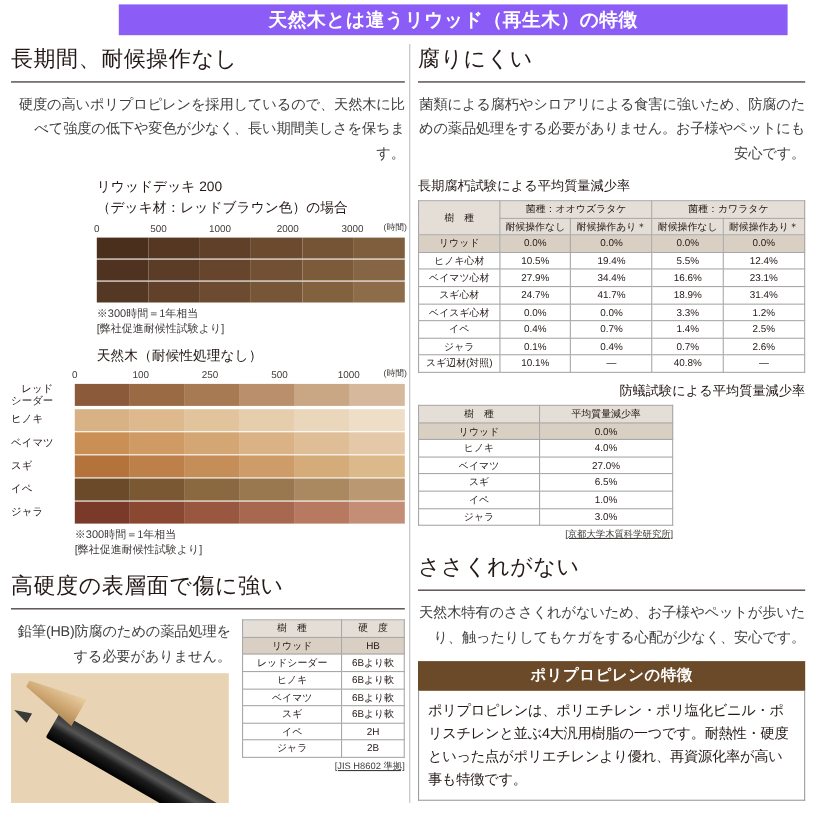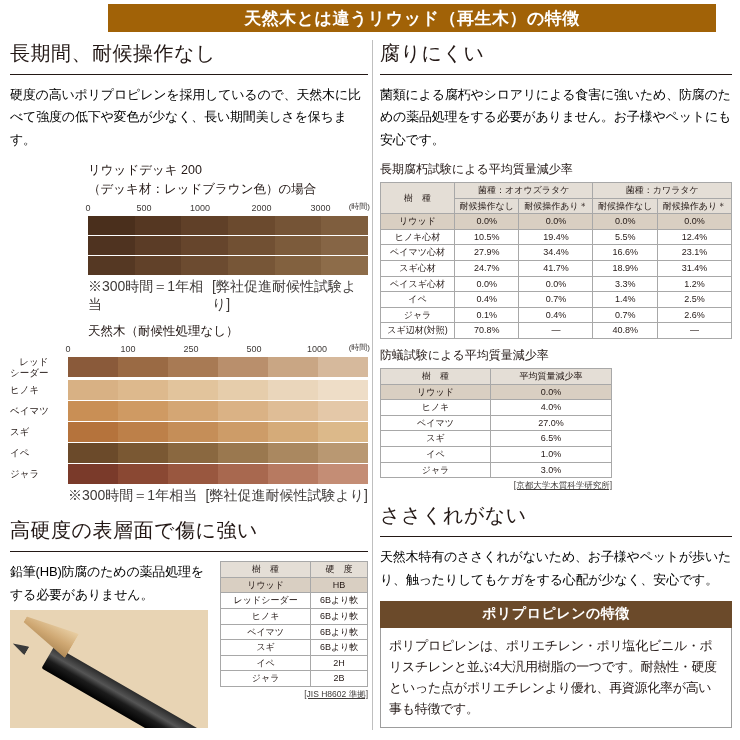"天然木とは違うリウッド（再生木）の特徴" .header { background: #a16207 -> #8b5cf6 }
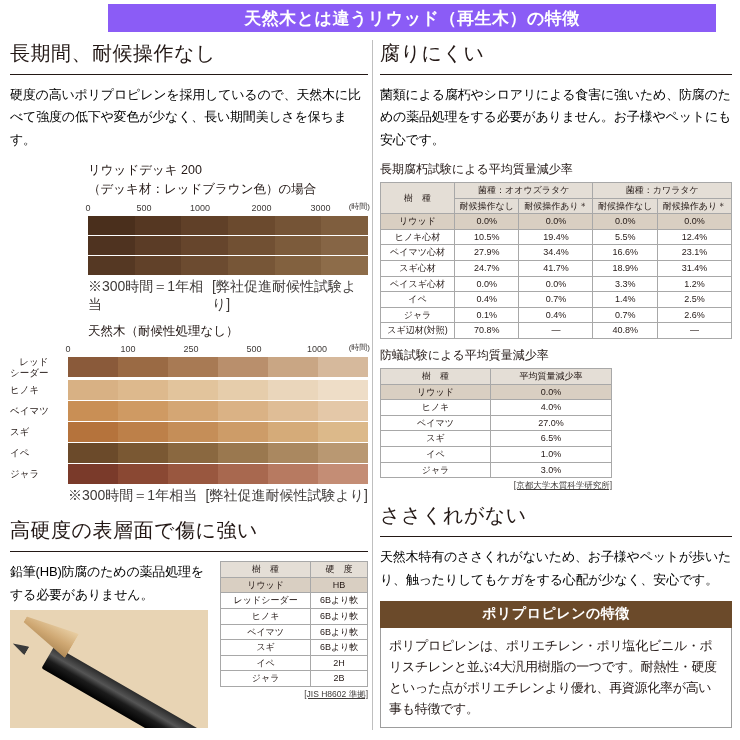"硬度の高いポリプロピレンを採用しているので、天然木に比べて強度の低下や変色が少な" p.body { color: #000000 -> #404040; text-align: none -> right }
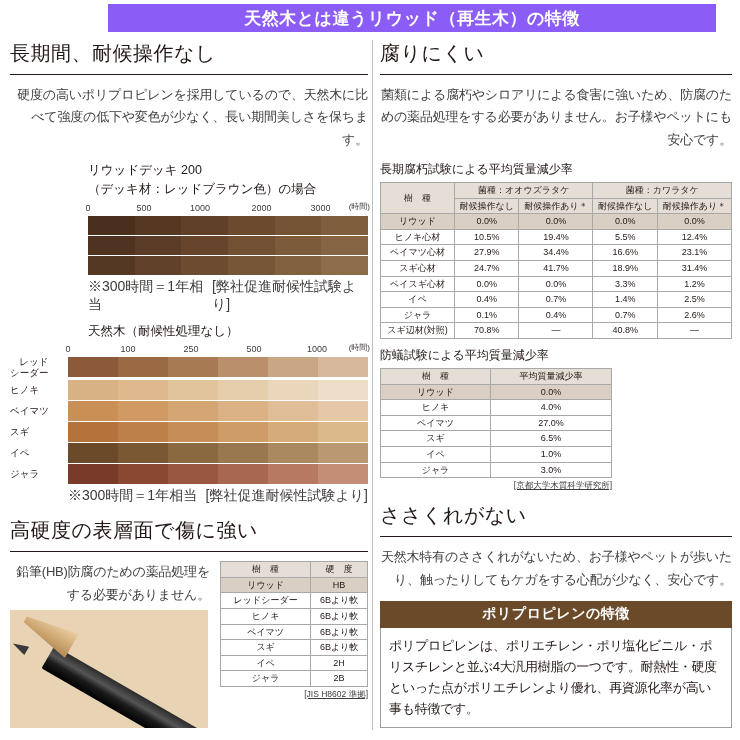"※300時間＝1年相当" .note-row { flex-direction: none -> column; font-size: 14px -> 10px }
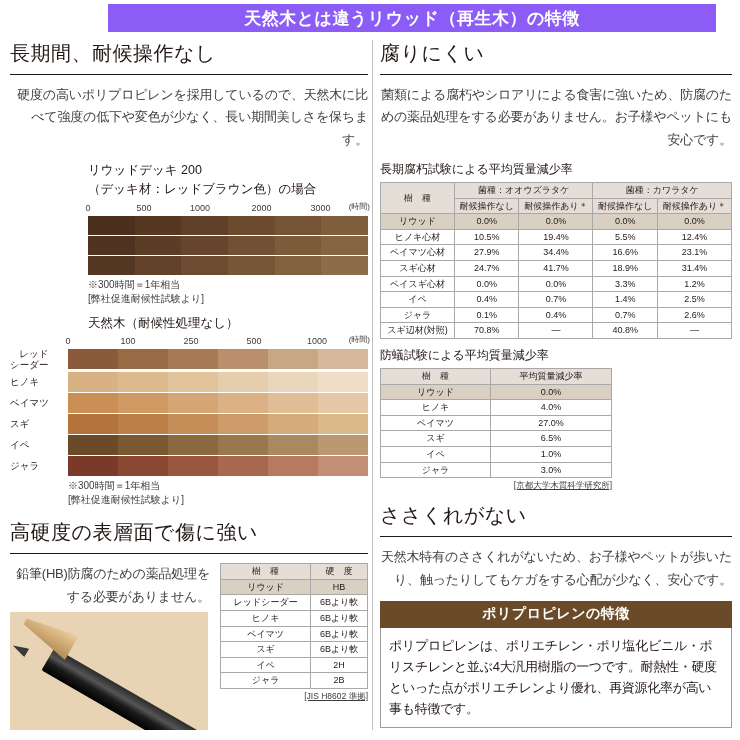"70.8%" td { text: 70.8% -> 10.1% }
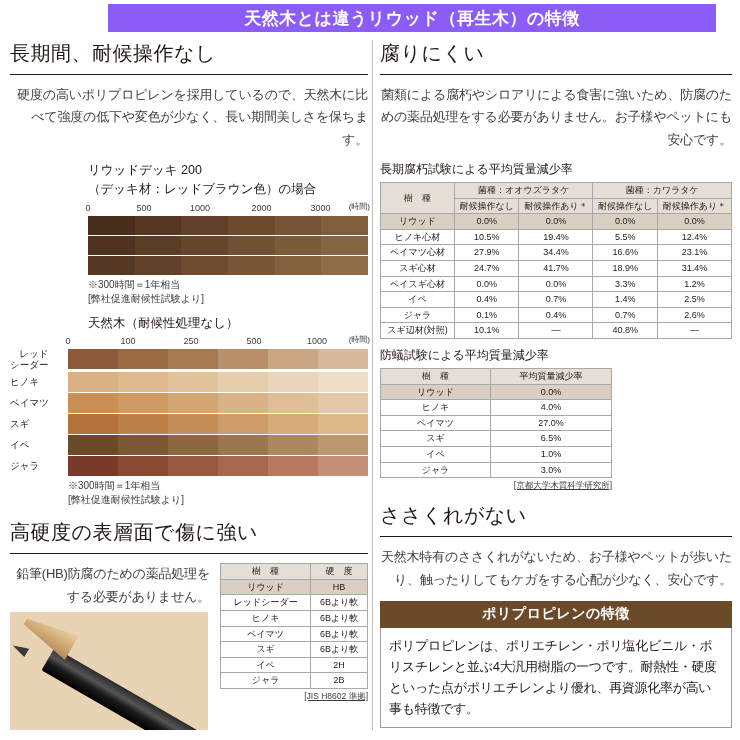"防蟻試験による平均質量減少率" div.tbl-caption { text-align: none -> right }
